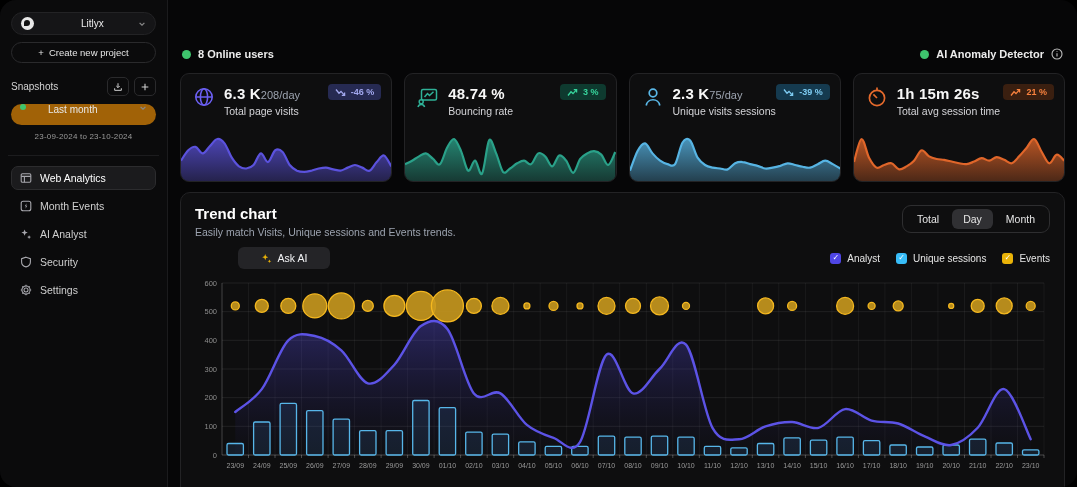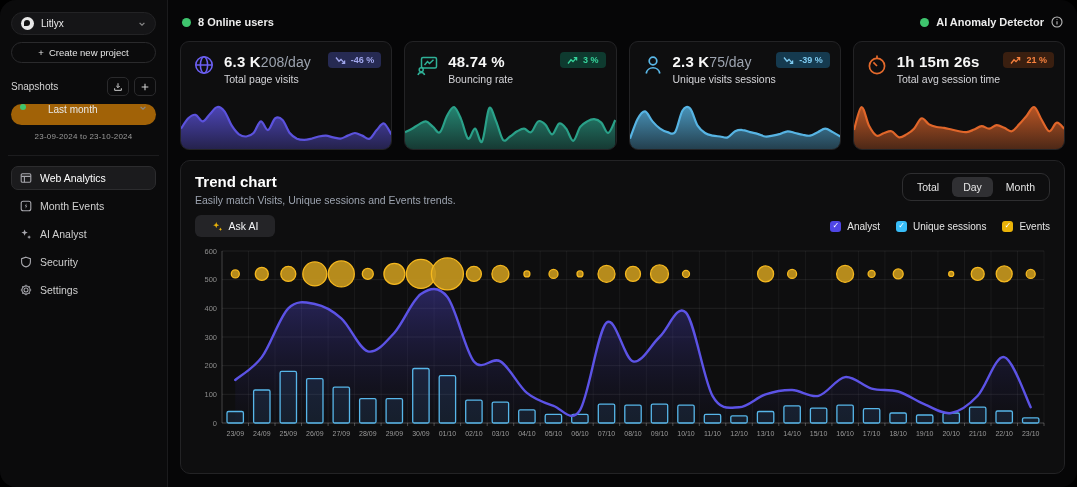"Litlyx" .proj-name { margin-left: none -> 40px }
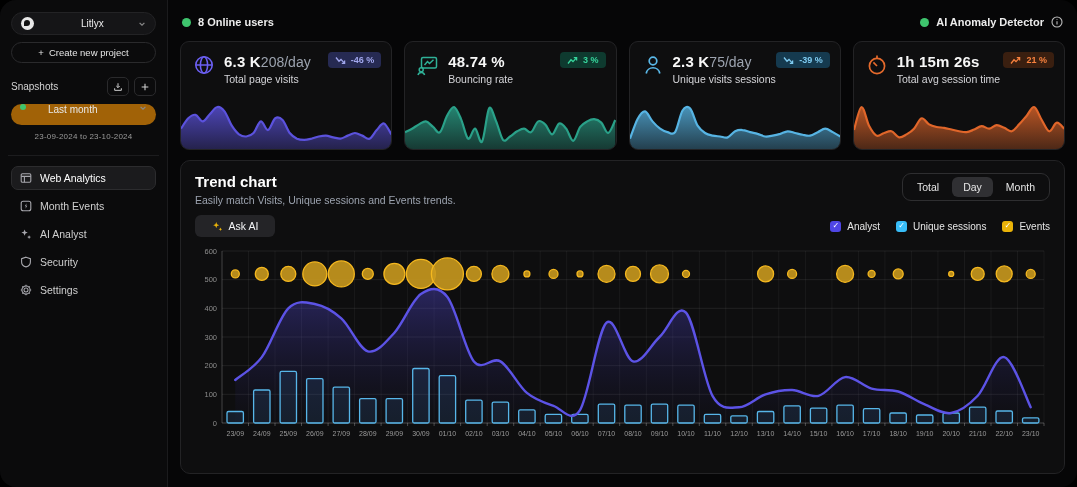"8 Online users" .topbar { margin-top: none -> 32px }
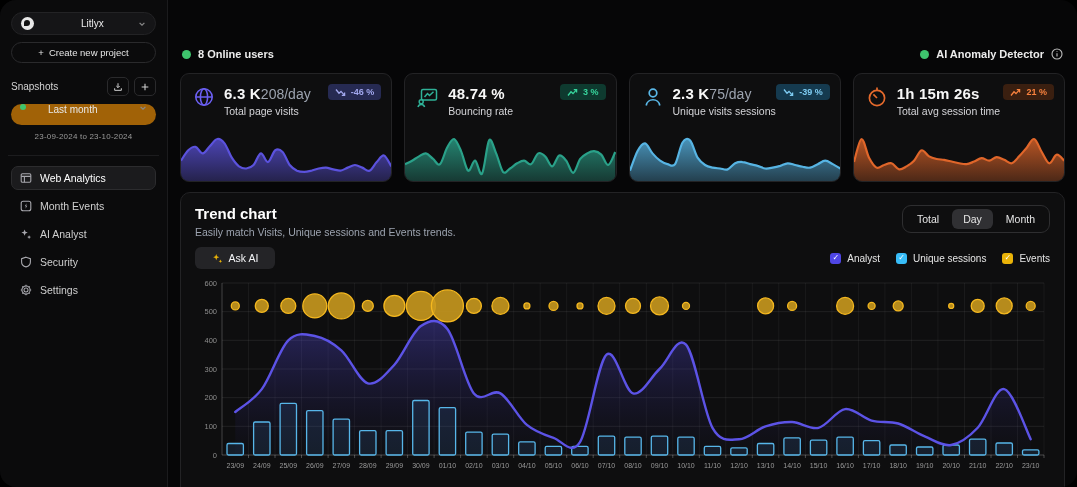"208/day" .csub { font-size: 14px -> 11px }
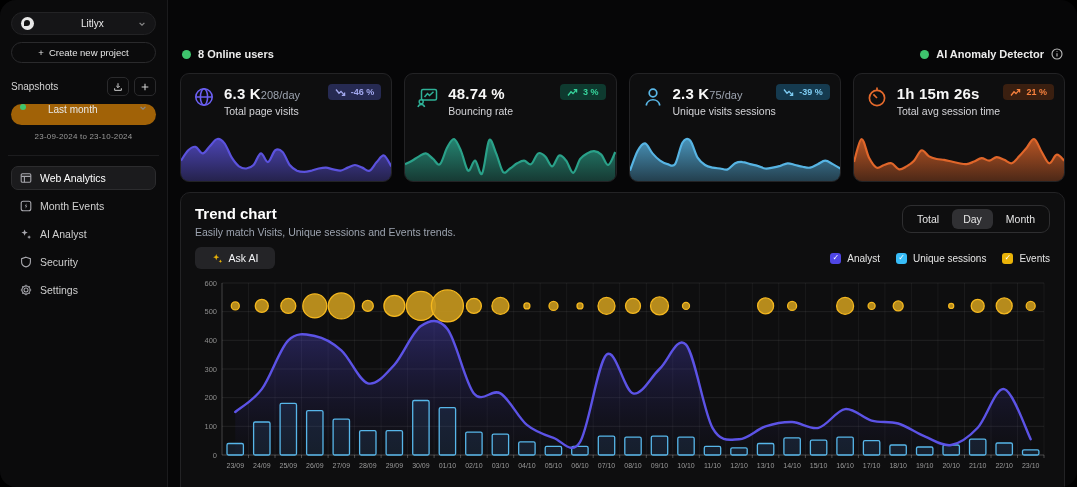"Ask AI" .ask-ai { margin-left: none -> 43px; width: 80px -> 92px }
